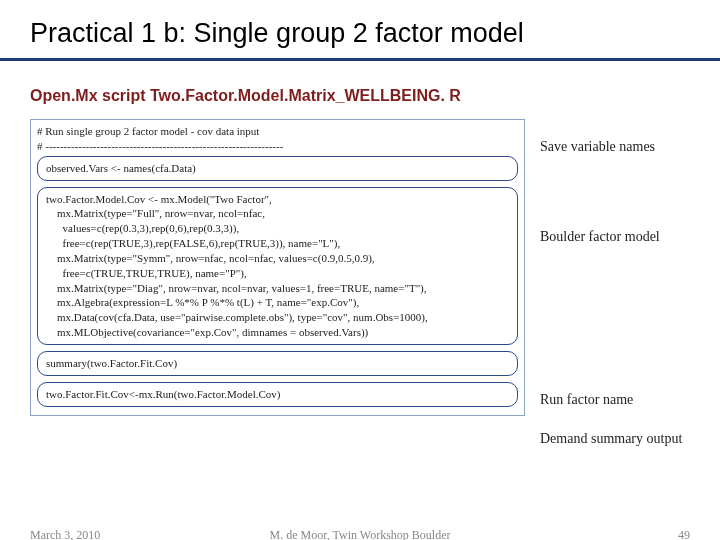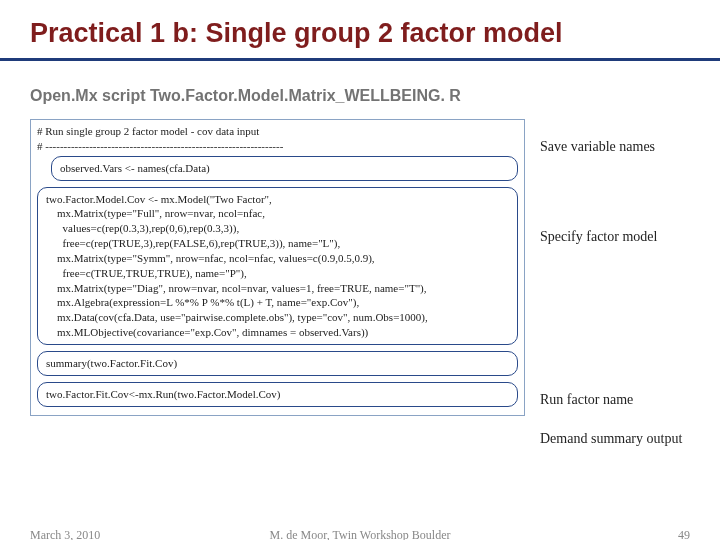"Practical 1 b: Single group" .title { color: #7f1d1d -> #000000; font-weight: bold -> normal }
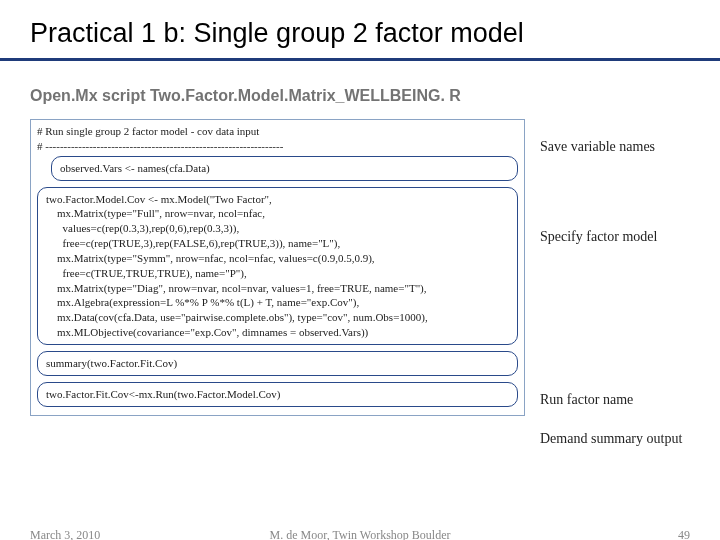"Open.Mx script" .subtitle { color: #737373 -> #7f1d1d }
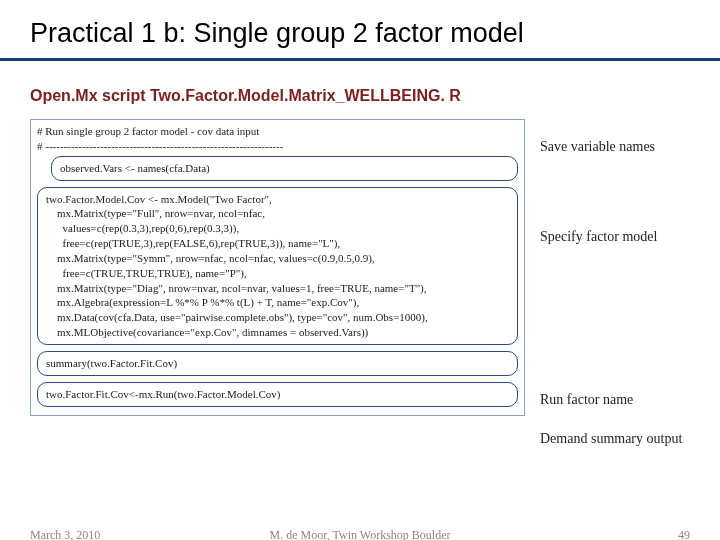"observed.Vars <- names(cfa.Data)" .bubble.first { margin-left: 14px -> none }
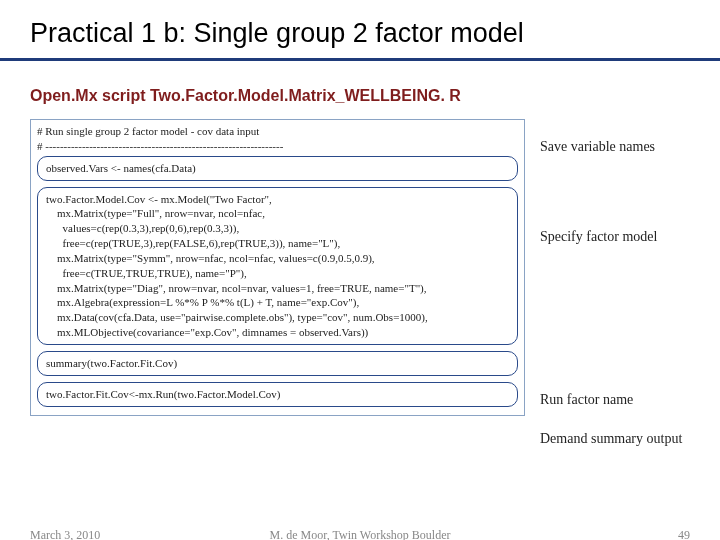"Specify factor model" div.annot { text: Specify -> Boulder }
